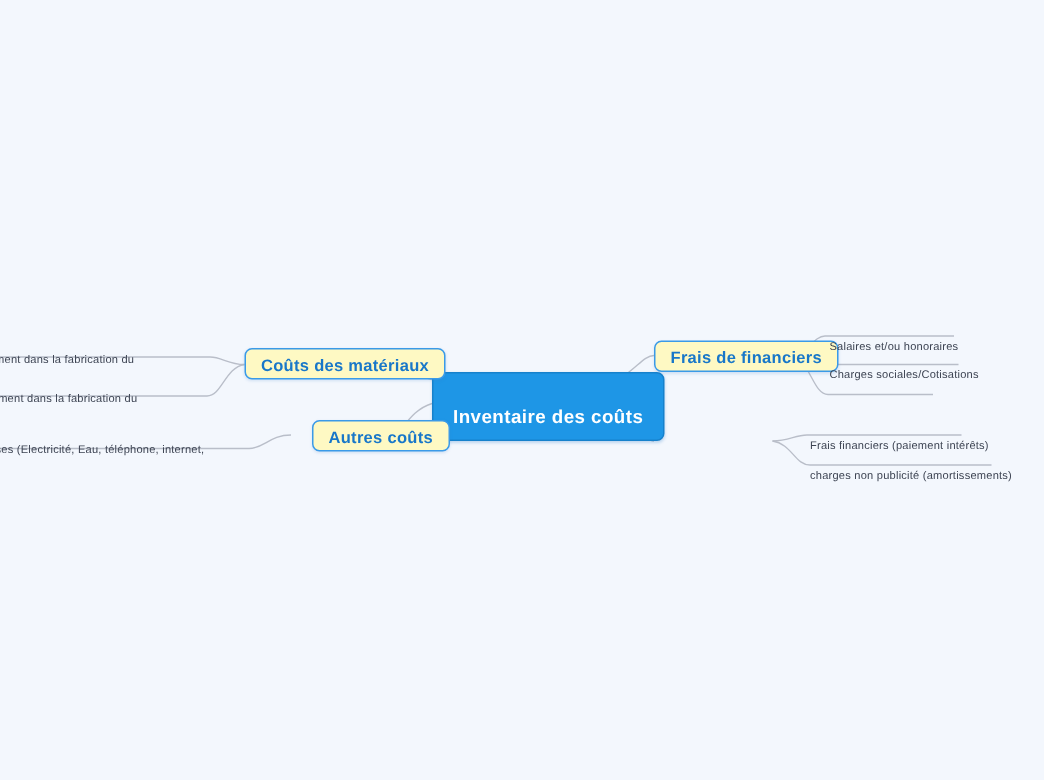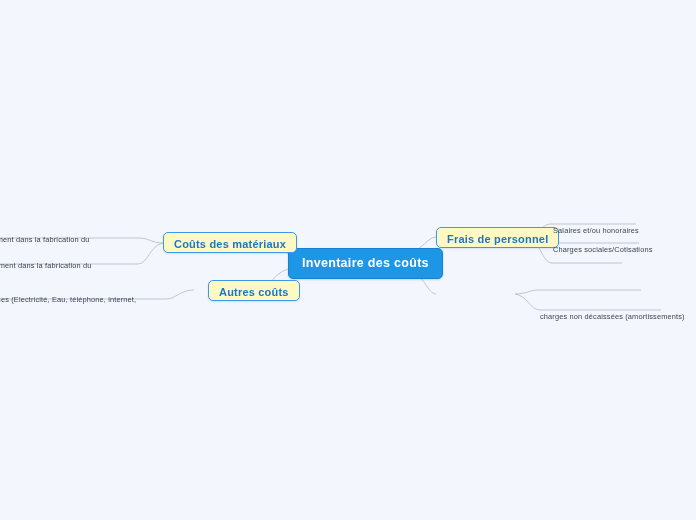"Frais de personnel" span { text: personnel -> financiers }
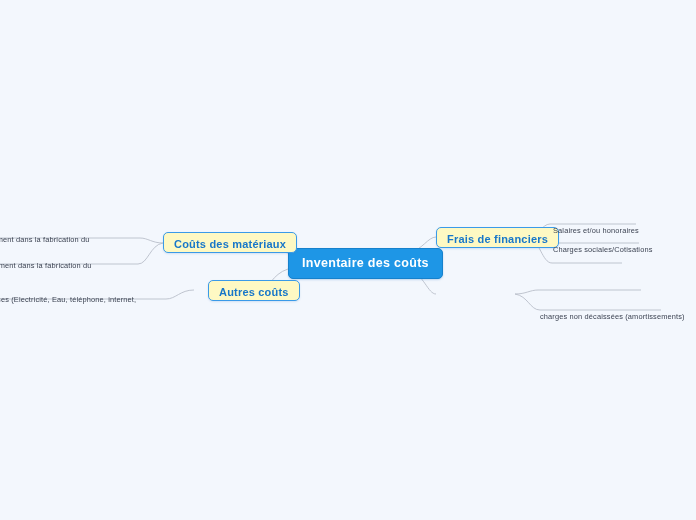"Inventaire des coûts" .root-node { padding: 7px 13px 8px 13px -> 22px 13px 8px 13px }
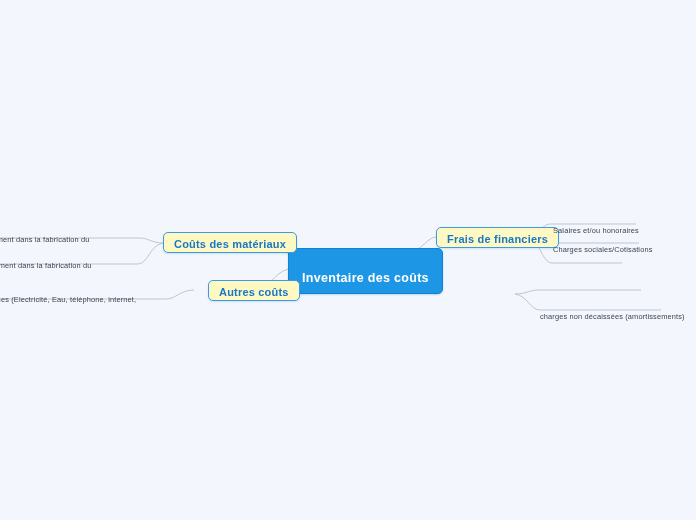"Frais financiers (paiement intérêts)" div.node { html: none -> <div> <span>Frais financiers (paiement intérêts)</span> </div> }
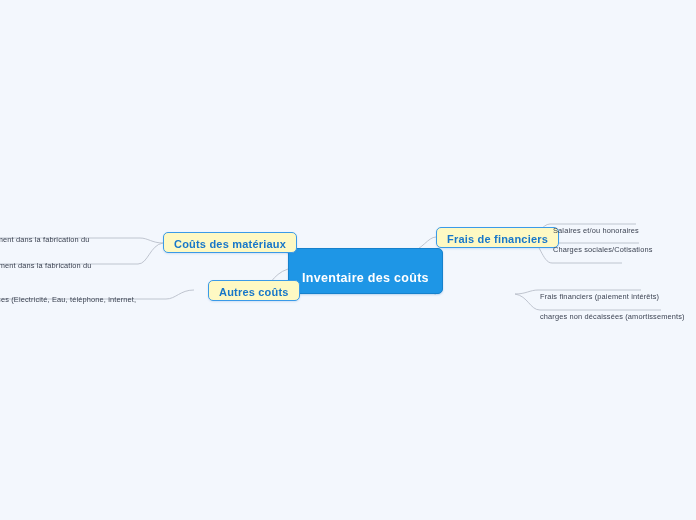"charges non décaissées (amortissements)" span { text: décaissées -> publicité }
